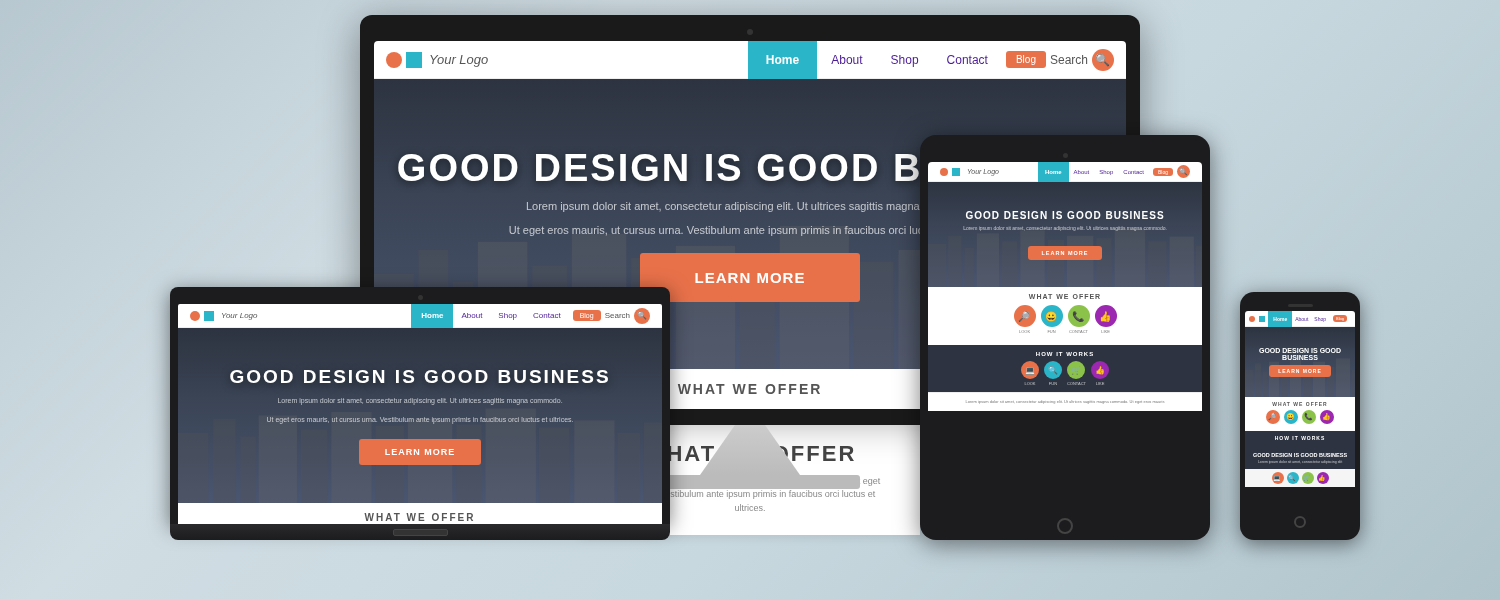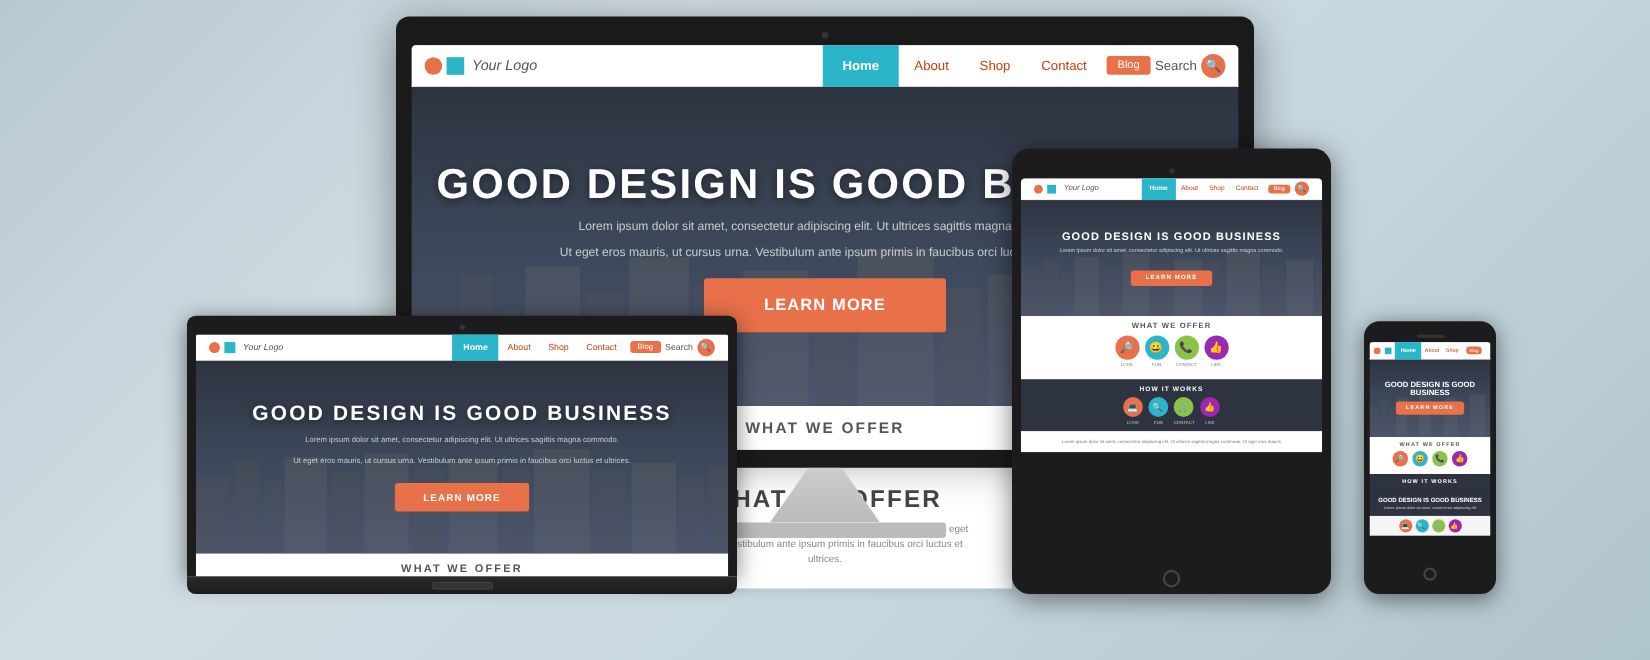"About" .nav-link { color: #c2410c -> #4c1d95 }
